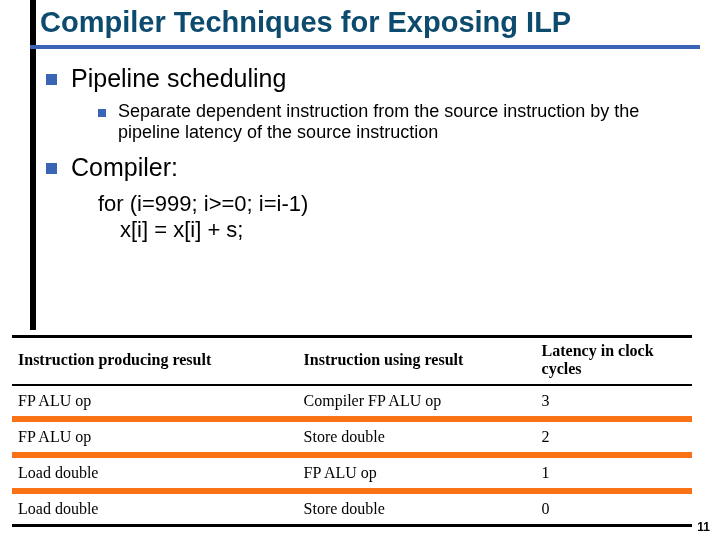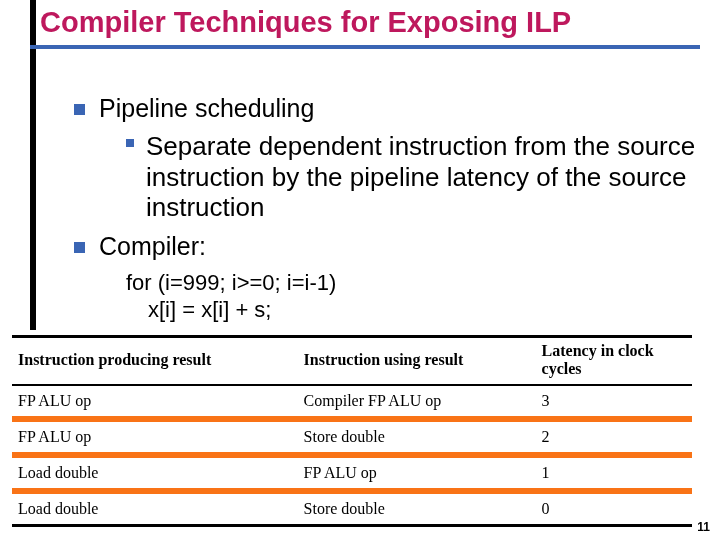"Compiler Techniques for Exposing ILP" .title { color: #be185d -> #0c4a6e }
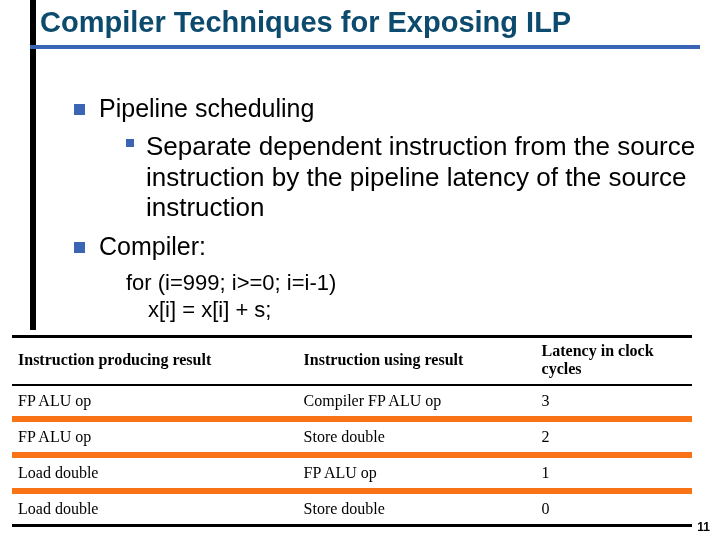"Pipeline scheduling" .body { left: 52px -> 24px; margin-top: 30px -> none }
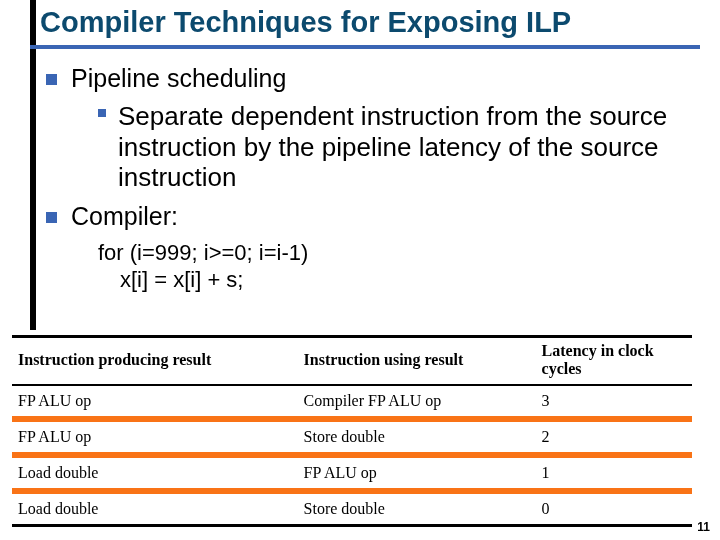"Separate dependent instruction from the" .b2 { font-size: 26px -> 18px }
